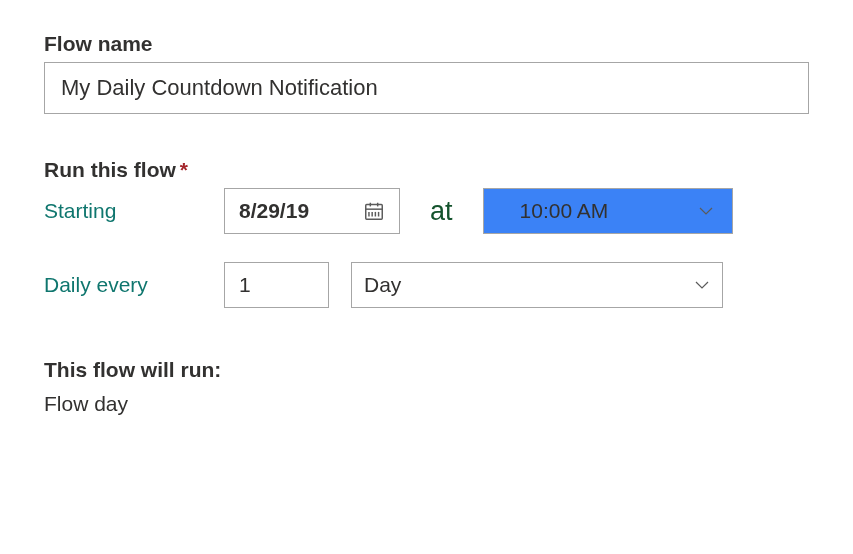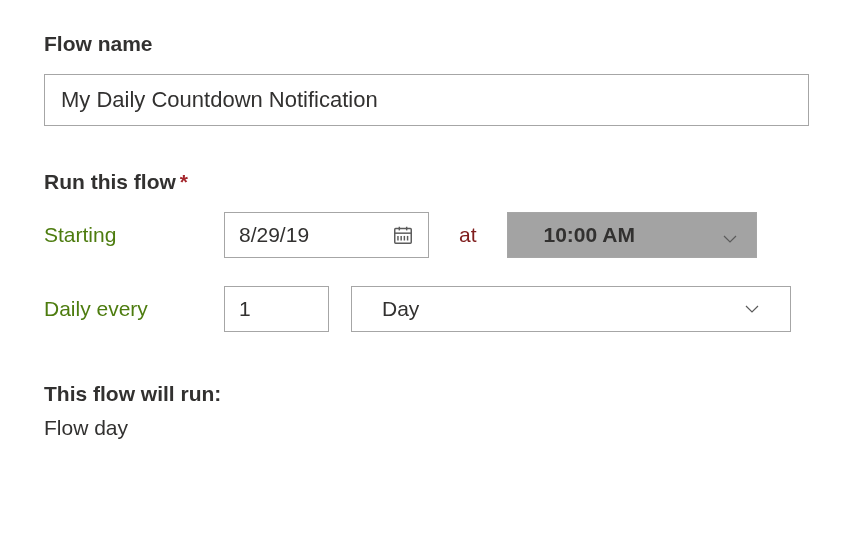"Flow name" .section-label { margin-bottom: 18px -> 6px }
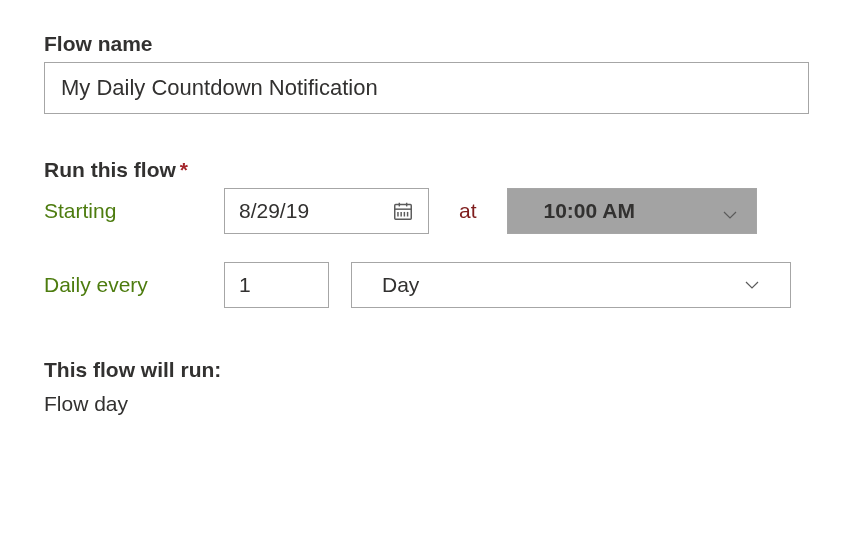"Starting" .field-label { color: #4d7c0f -> #0f766e }
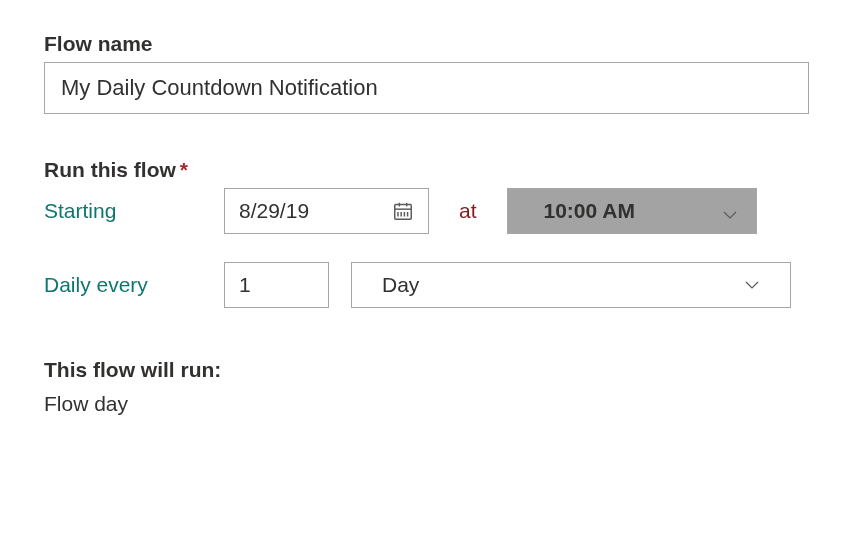"8/29/19" .date-field { font-weight: none -> bold; width: 205px -> 176px }
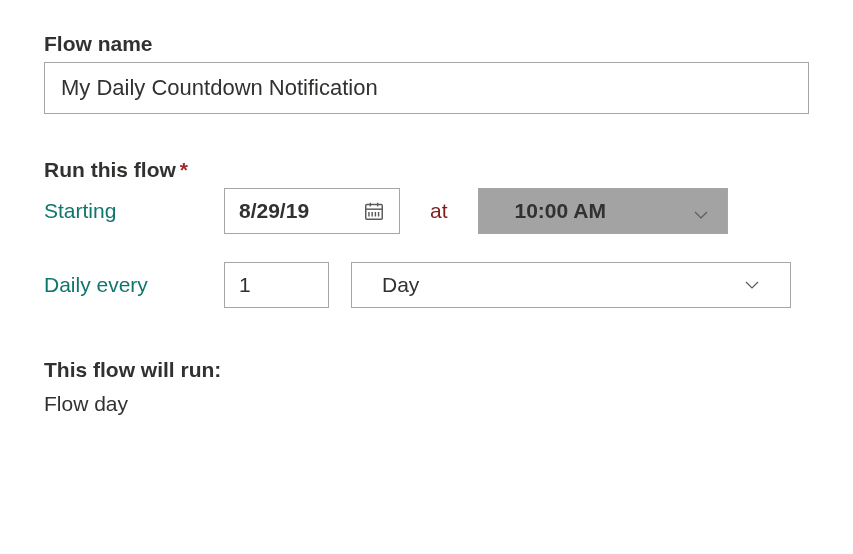"at" .at-label { color: #7f1d1d -> #14532d; font-size: 21px -> 27px }
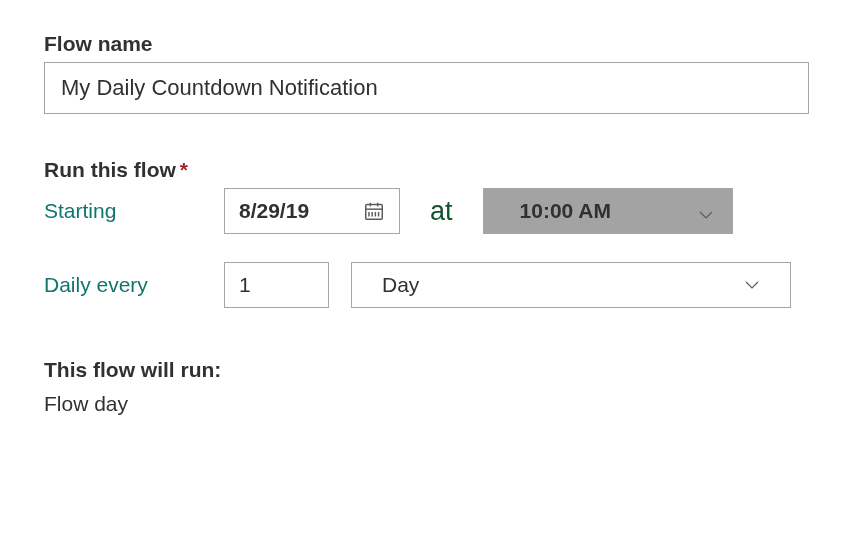"10:00 AM" .time-dropdown { align-items: flex-end -> center; background: #a3a3a3 -> #3b82f6; font-weight: bold -> none }
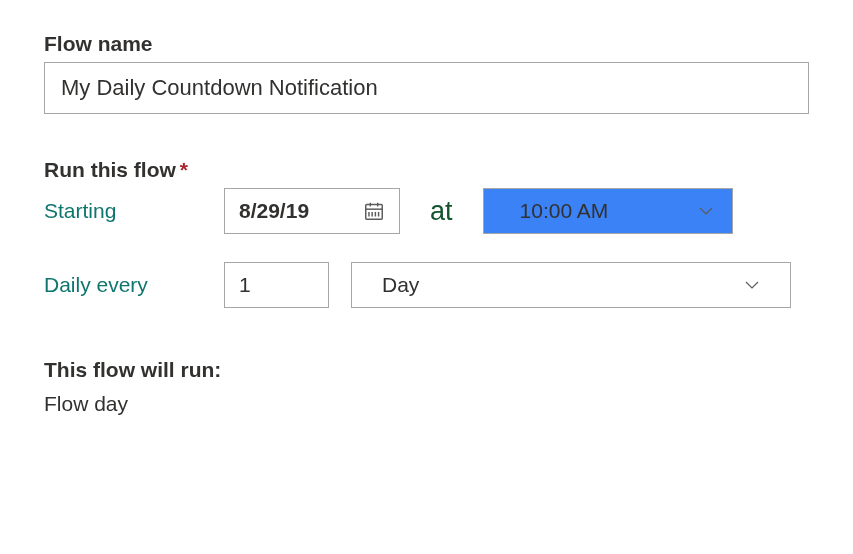"Day" .unit-dropdown { padding: 10px 30px -> 10px 12px; width: 440px -> 372px }
